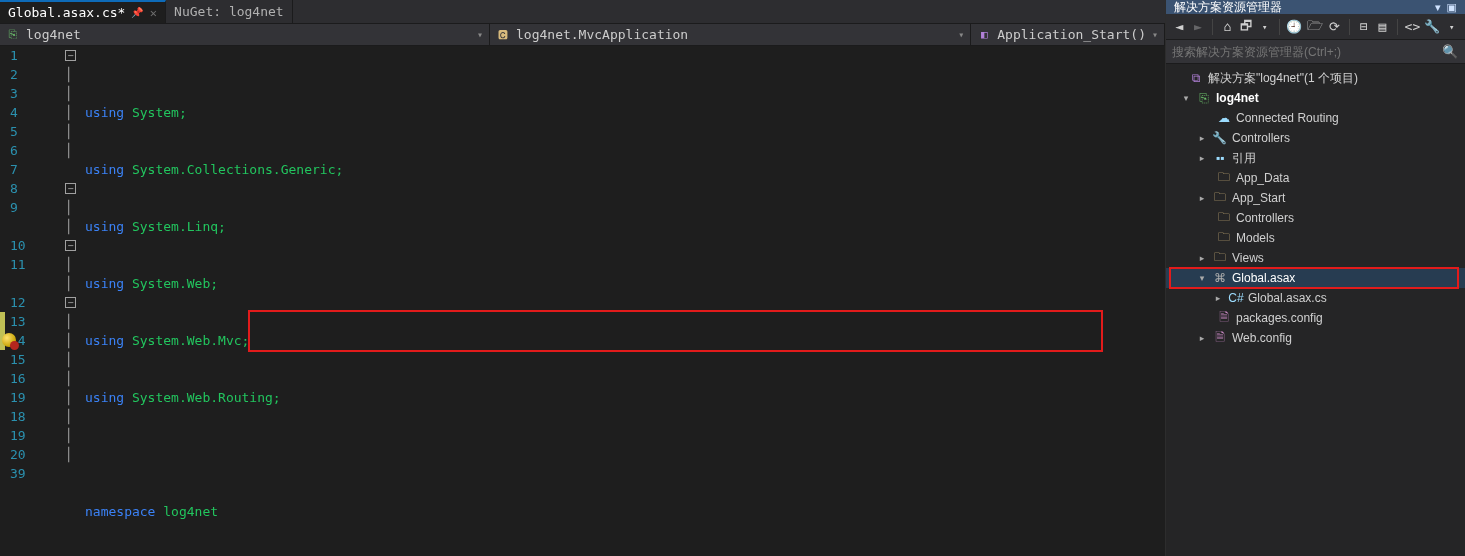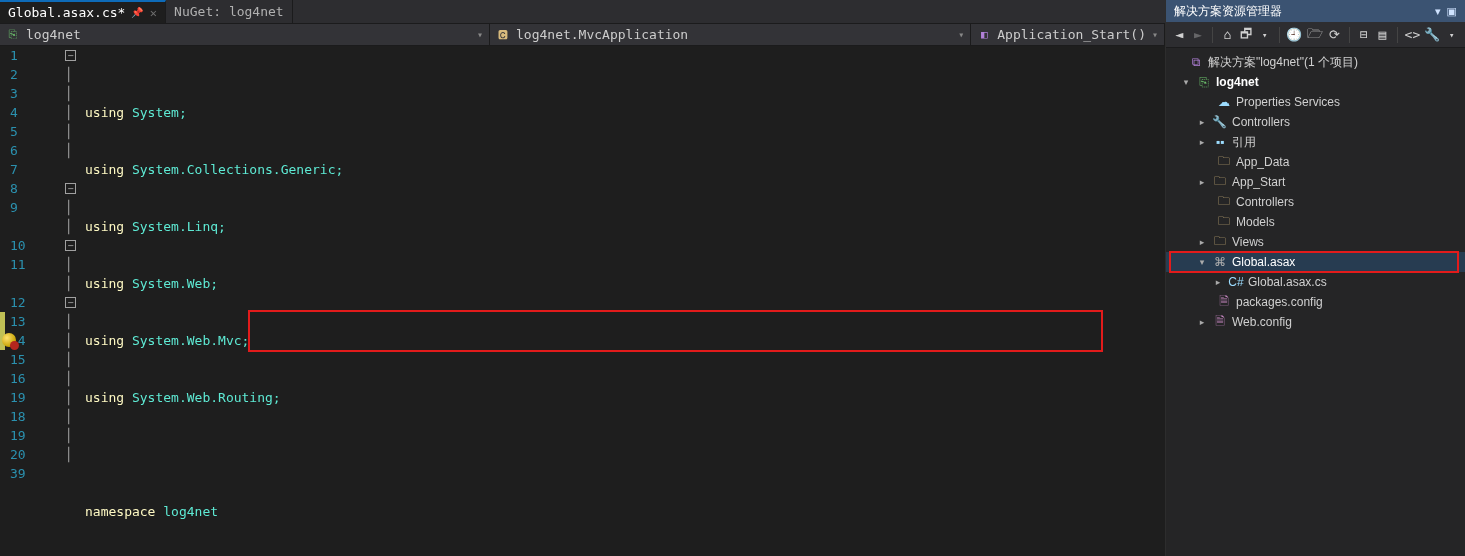"解决方案资源管理器" .se-title { height: 22px -> 14px }
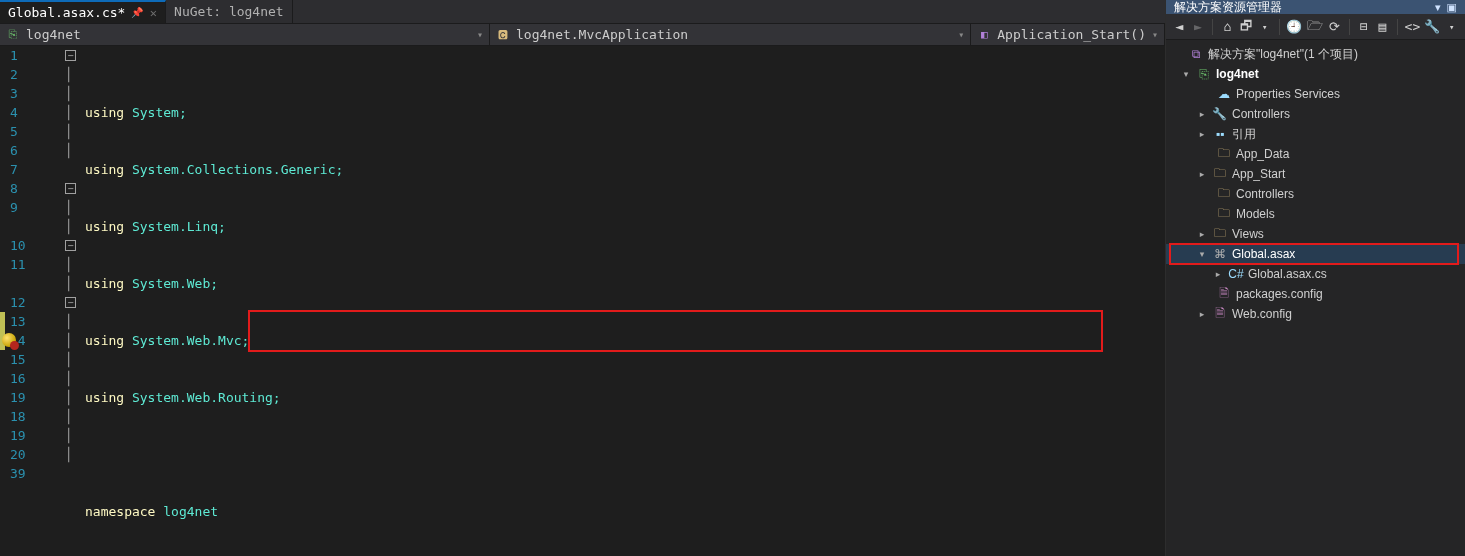"搜索解决方案资源管理器(Ctrl+;)" div.se-search { html: none -> <div> <input> <span>🔍</span> </div> }
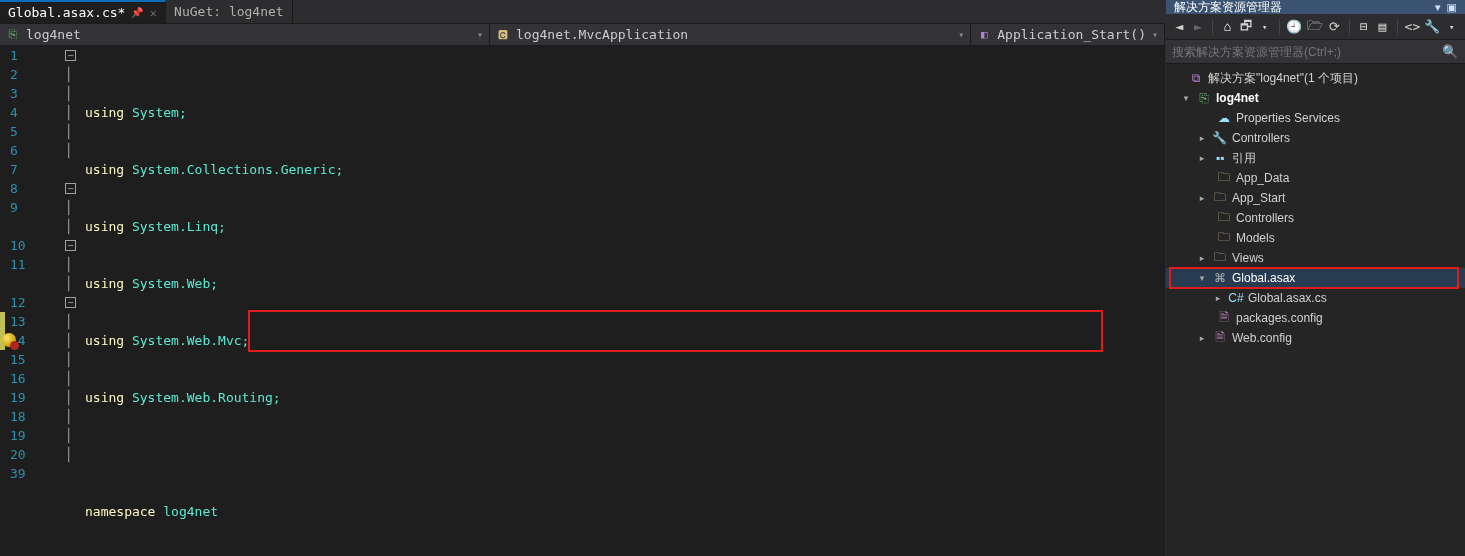"using" .kw { color: #fef9c3 -> #3b82f6 }
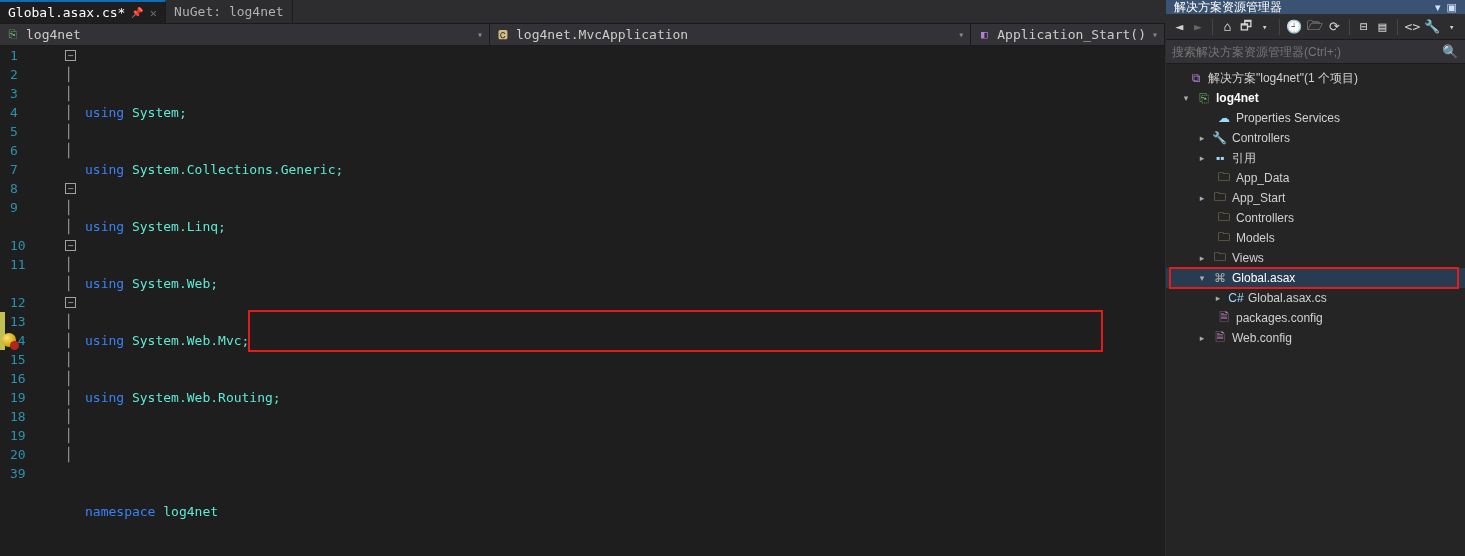"System;" .pl { color: #5eead4 -> #22c55e }
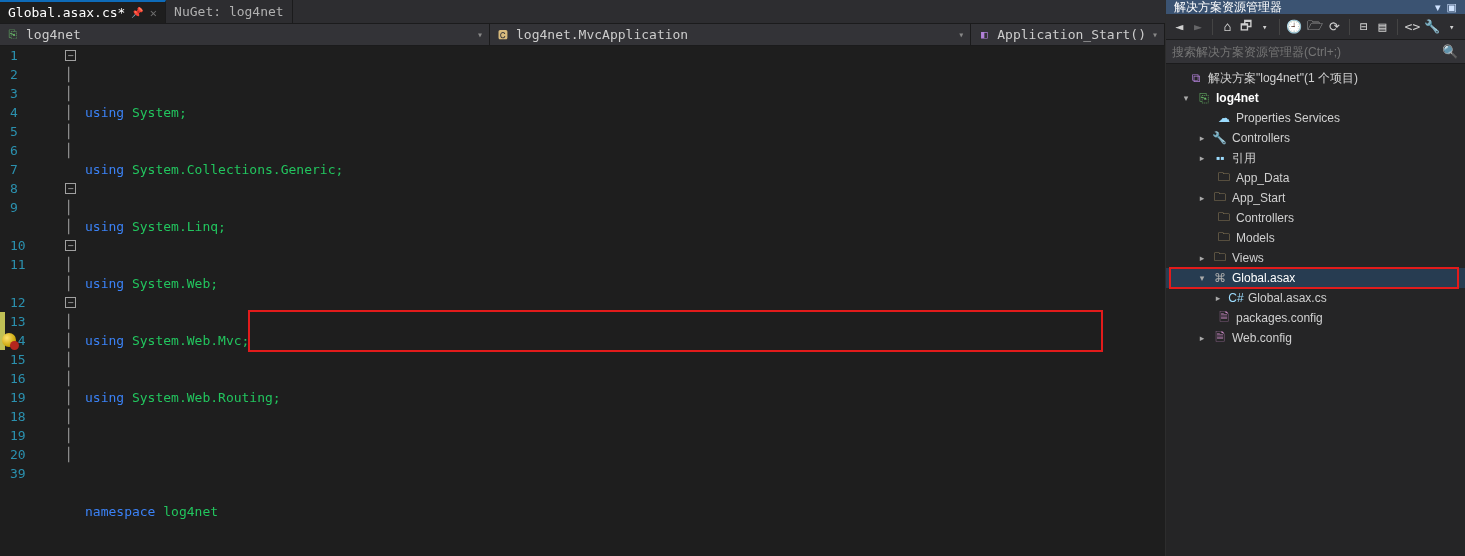"Properties Services" span { text: Properties Services -> Connected Routing }
